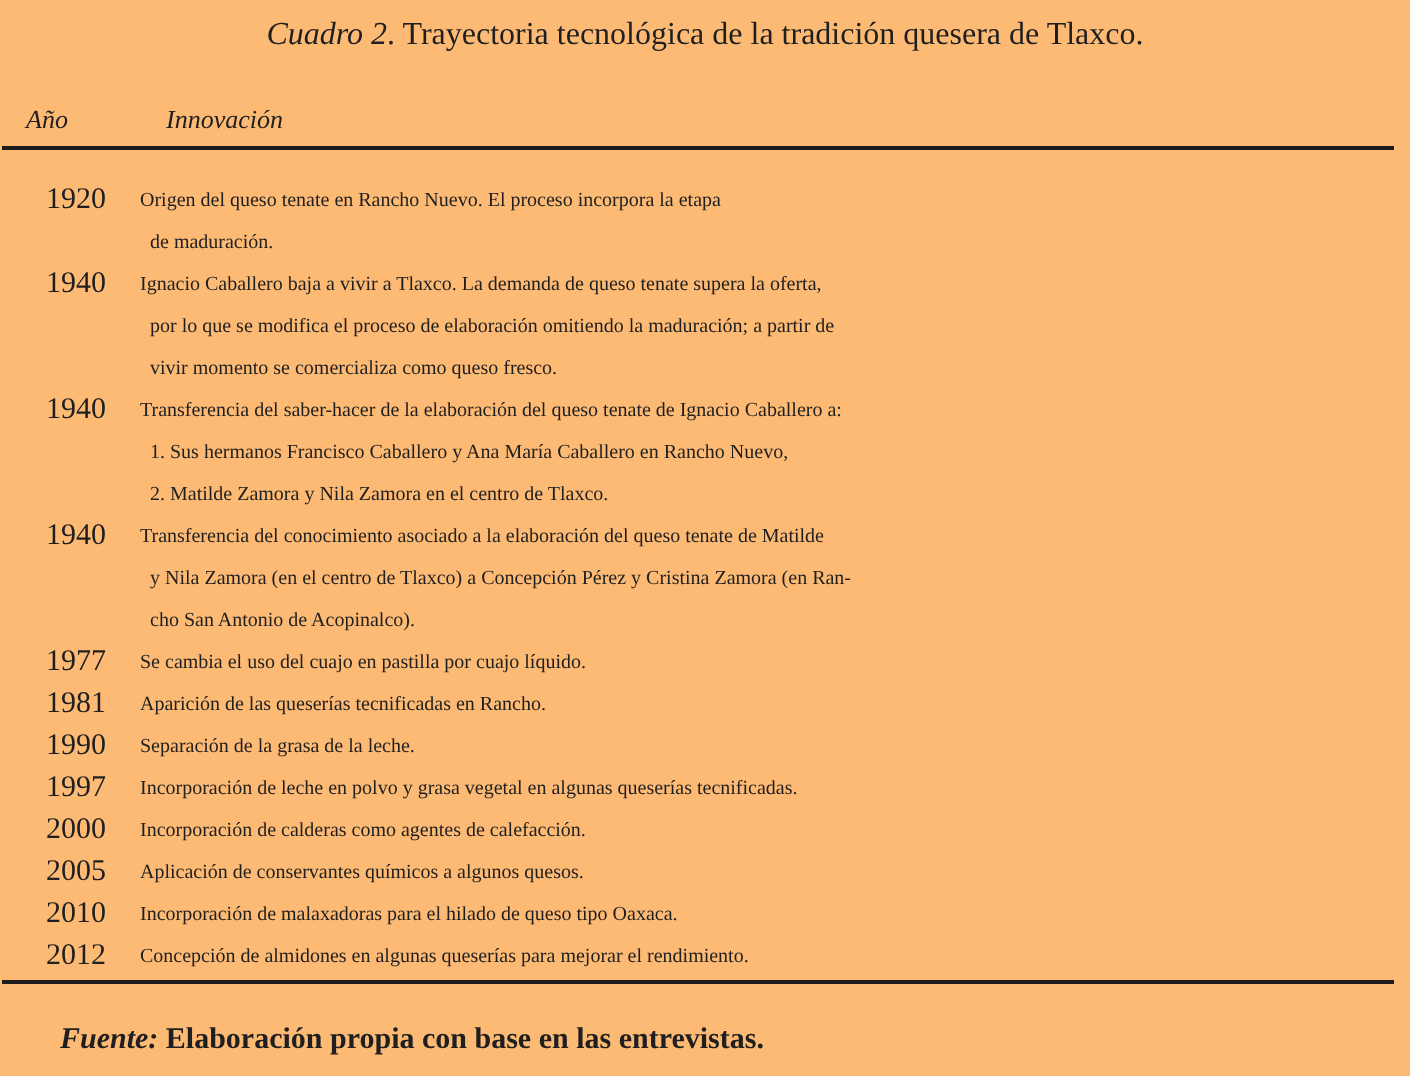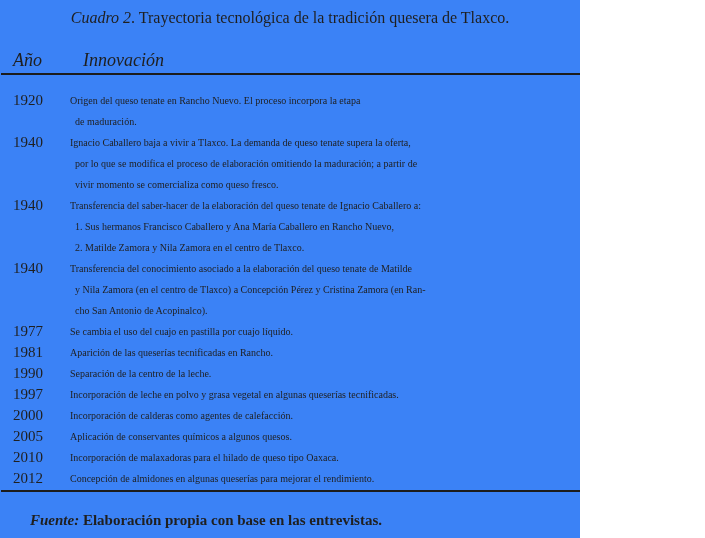"Cuadro 2. Trayectoria tecnológica de" .page { background: #3b82f6 -> #fdba74; width: 580px -> 705px }
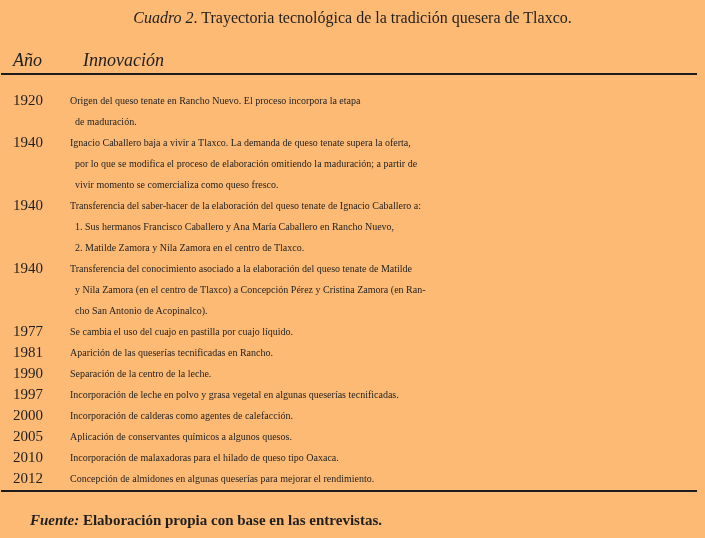"Año" .col-head { font-size: 18px -> 13px }
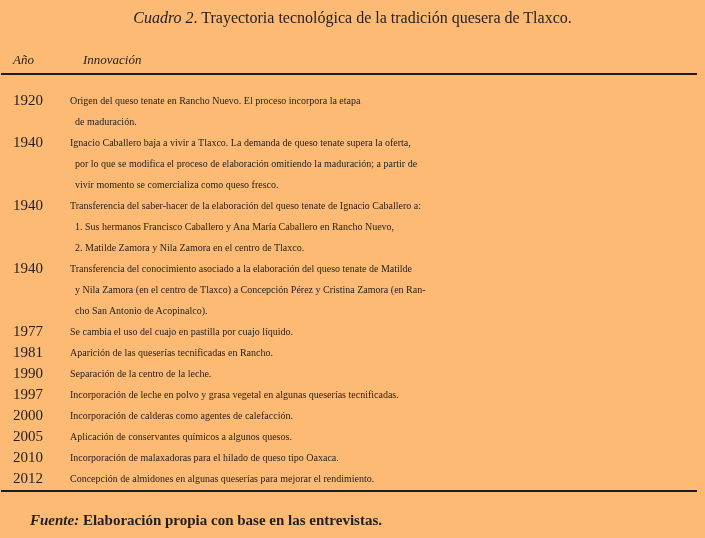"1920" .year { padding-left: 13px -> 23px }
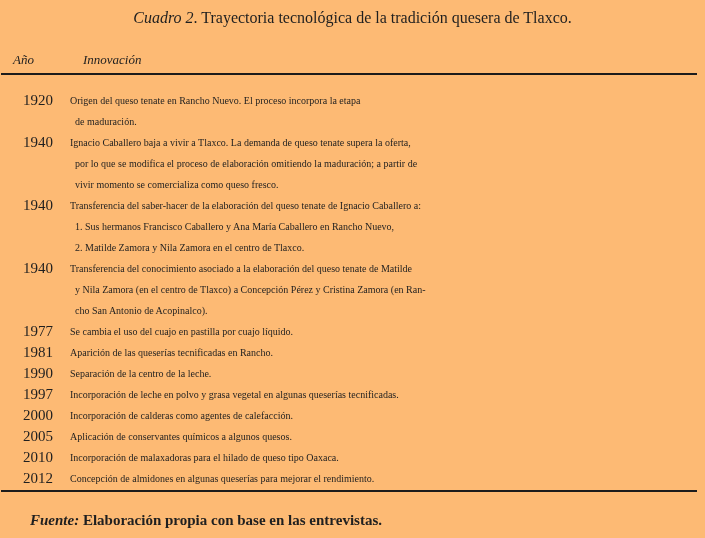"Separación de la centro de" div.line { text: centro -> grasa }
